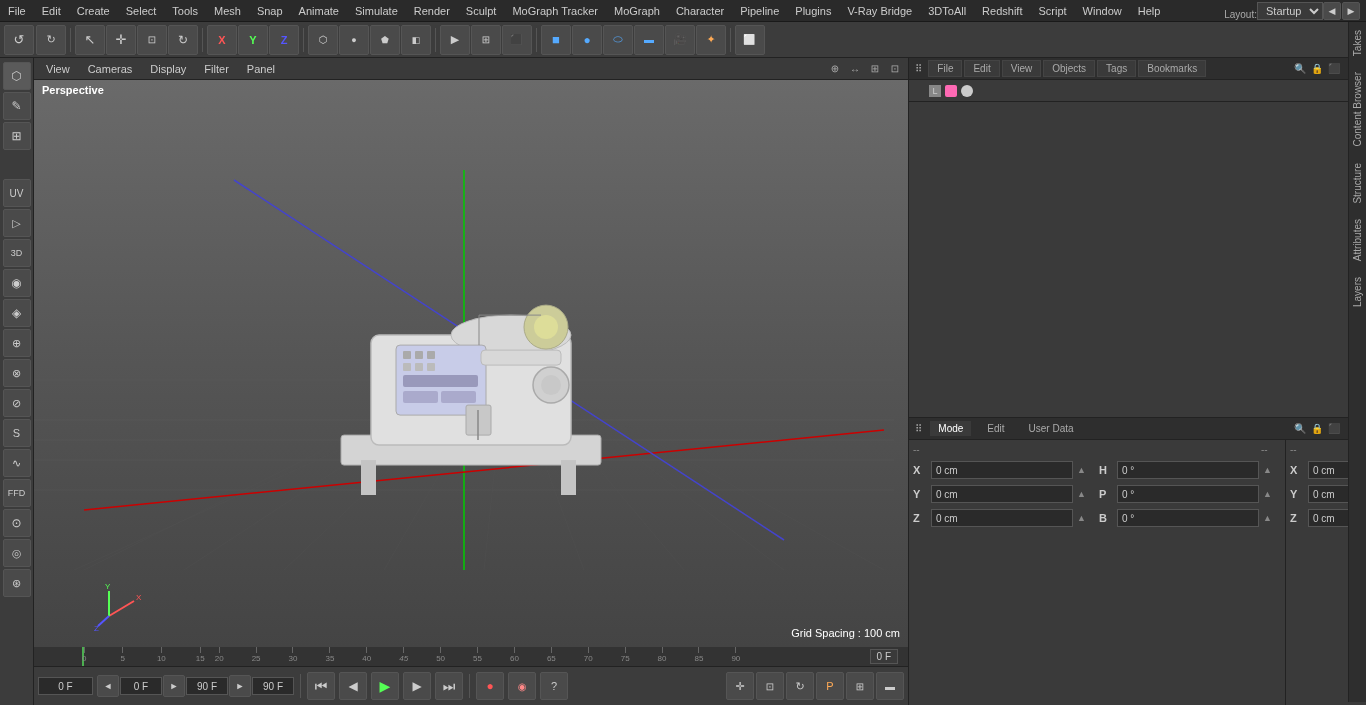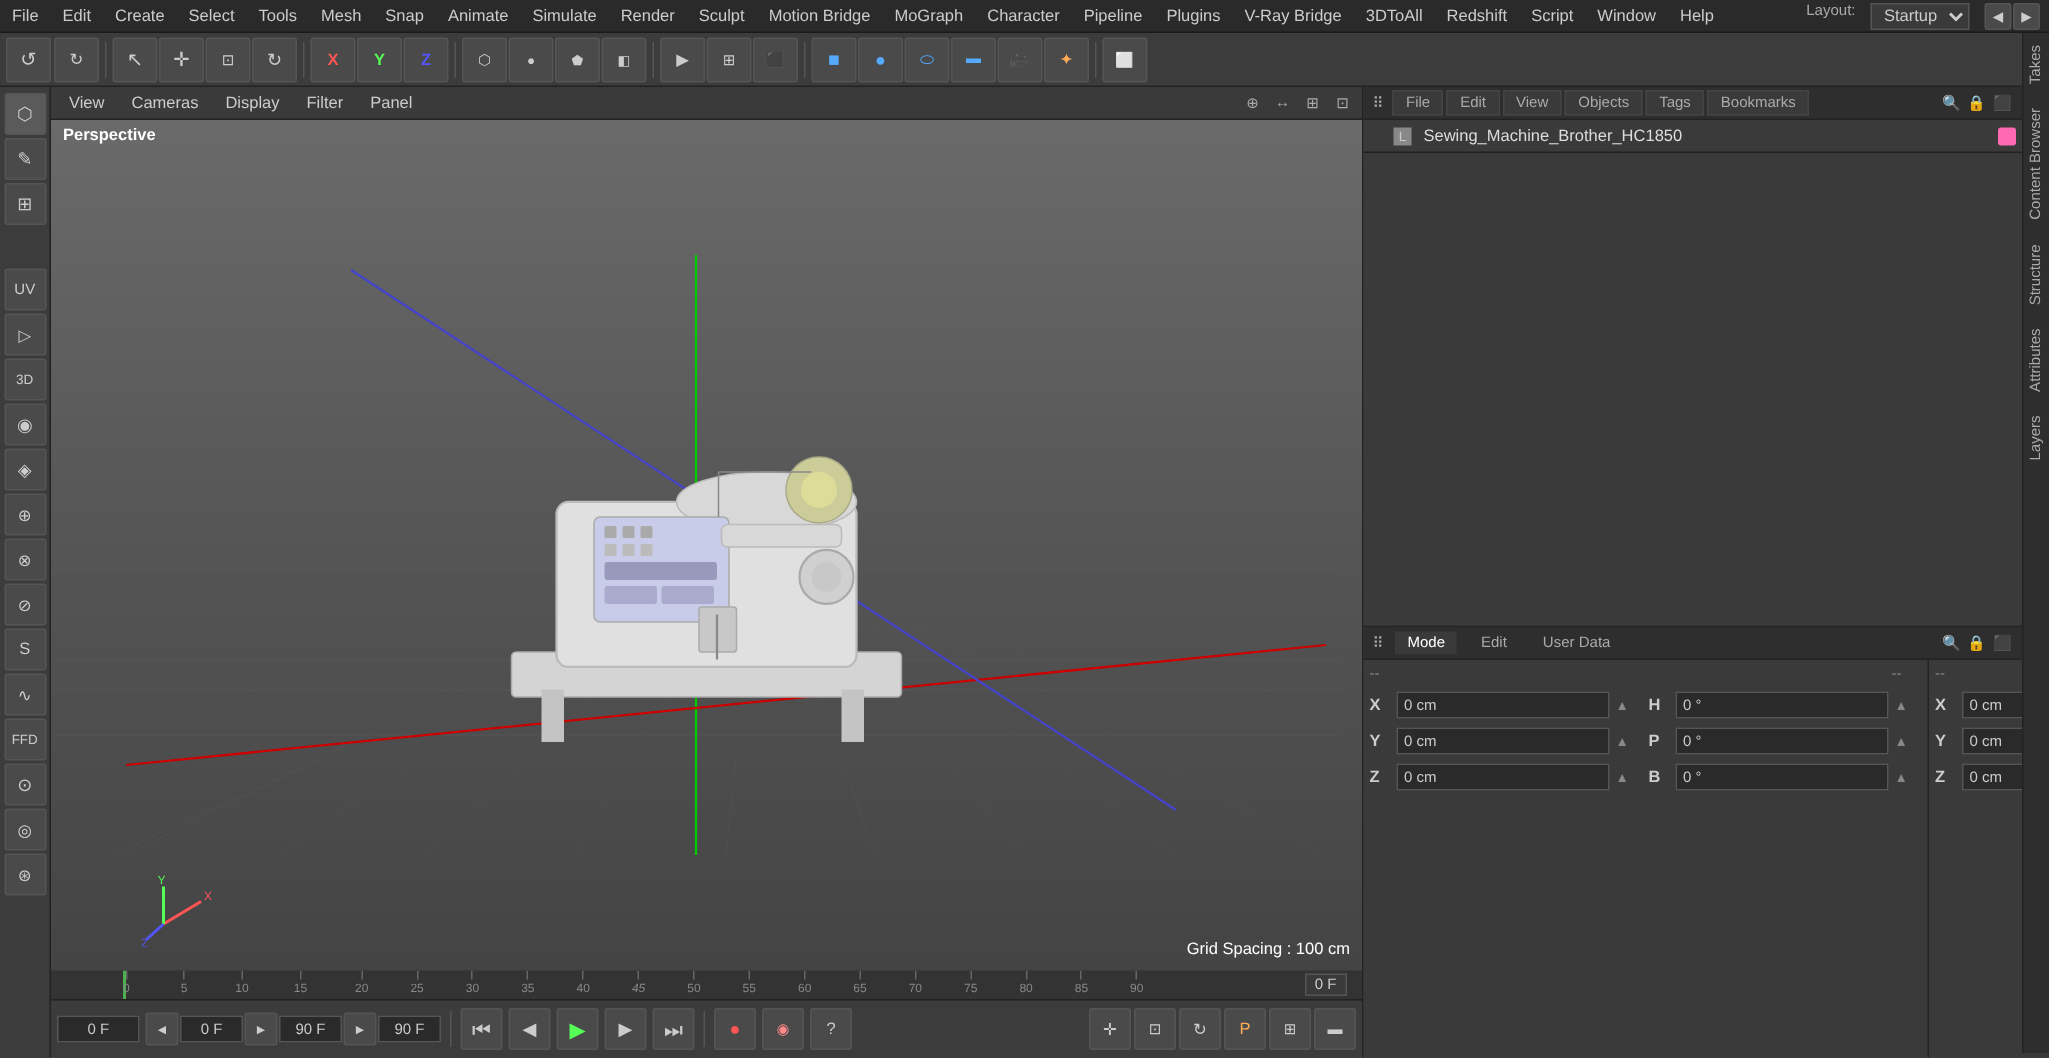"Motion Bridge" div.menu-item { text: Motion Bridge -> MoGraph Tracker }
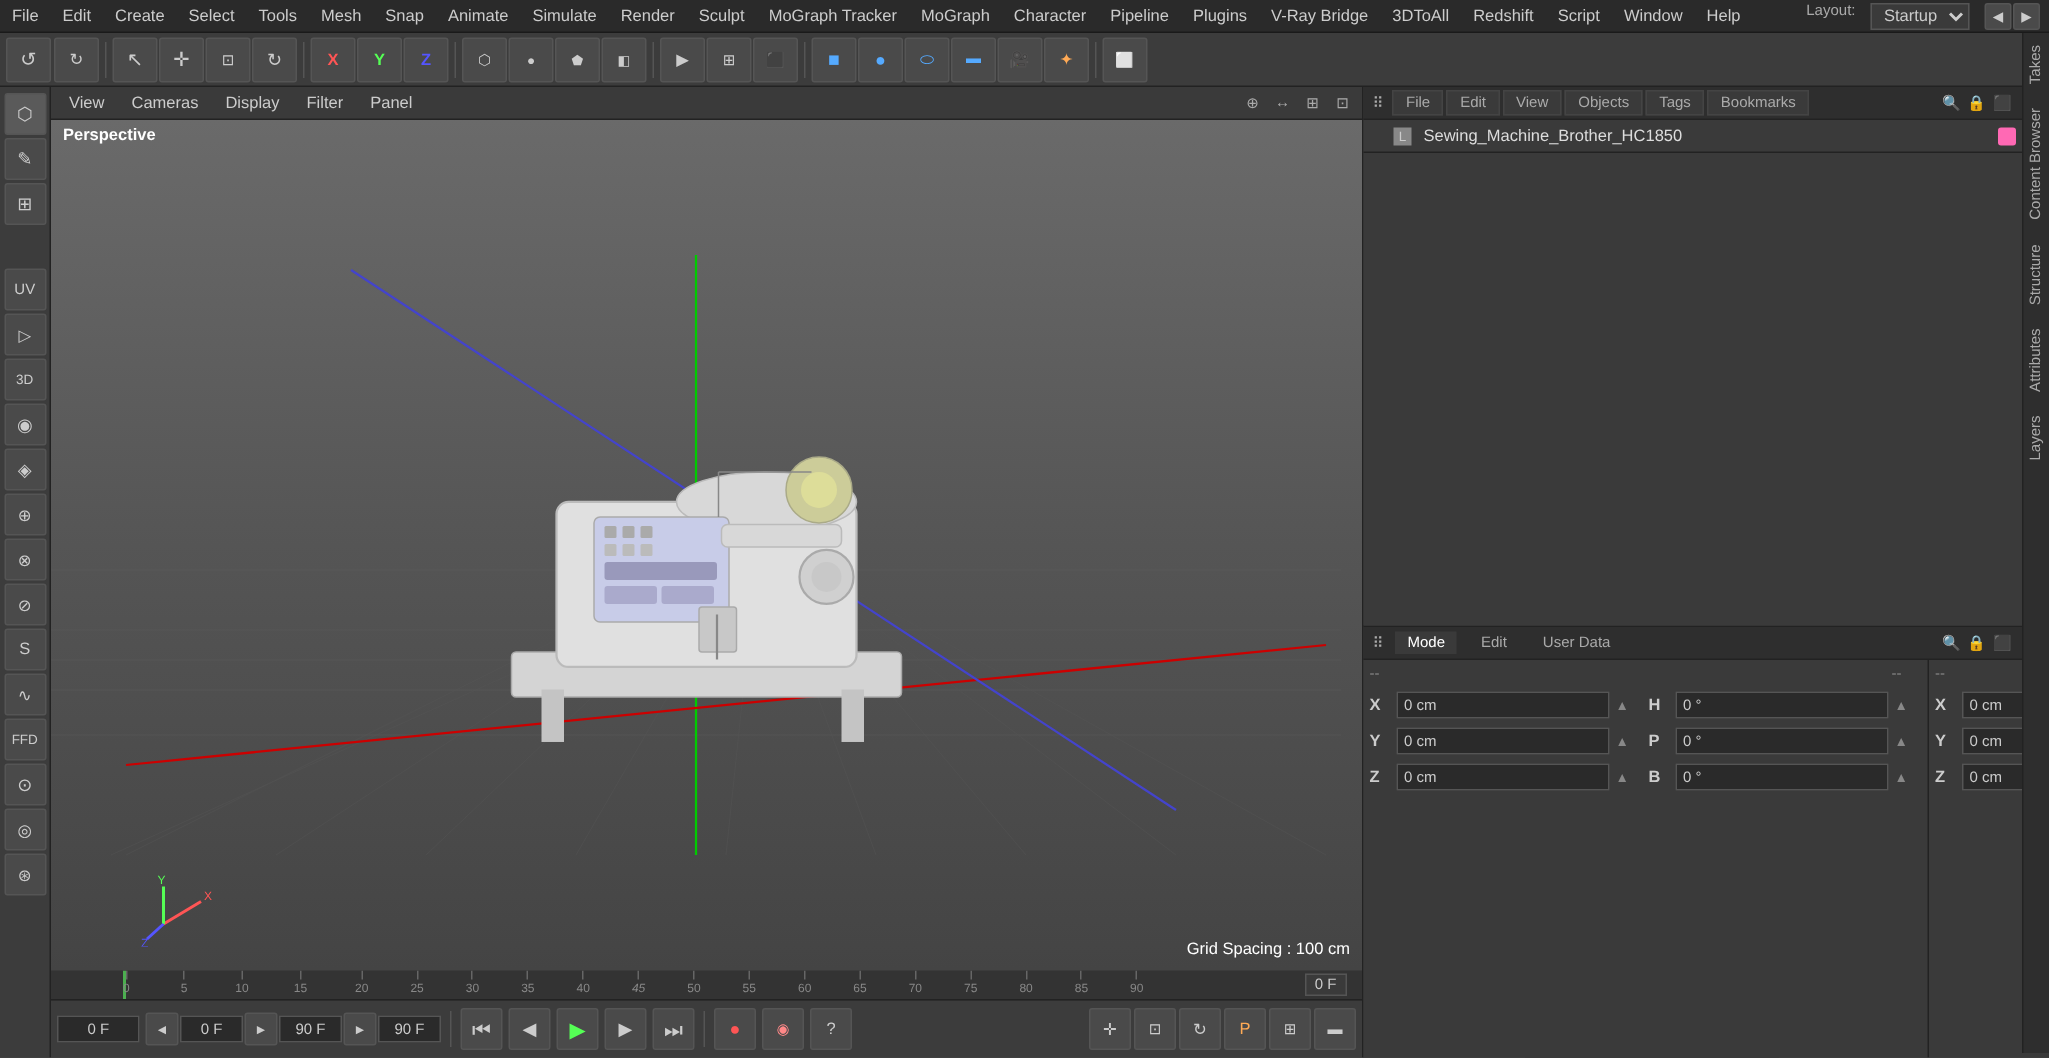"Layout:" div { align-items: flex-start -> flex-end; gap: 10px -> 0 }
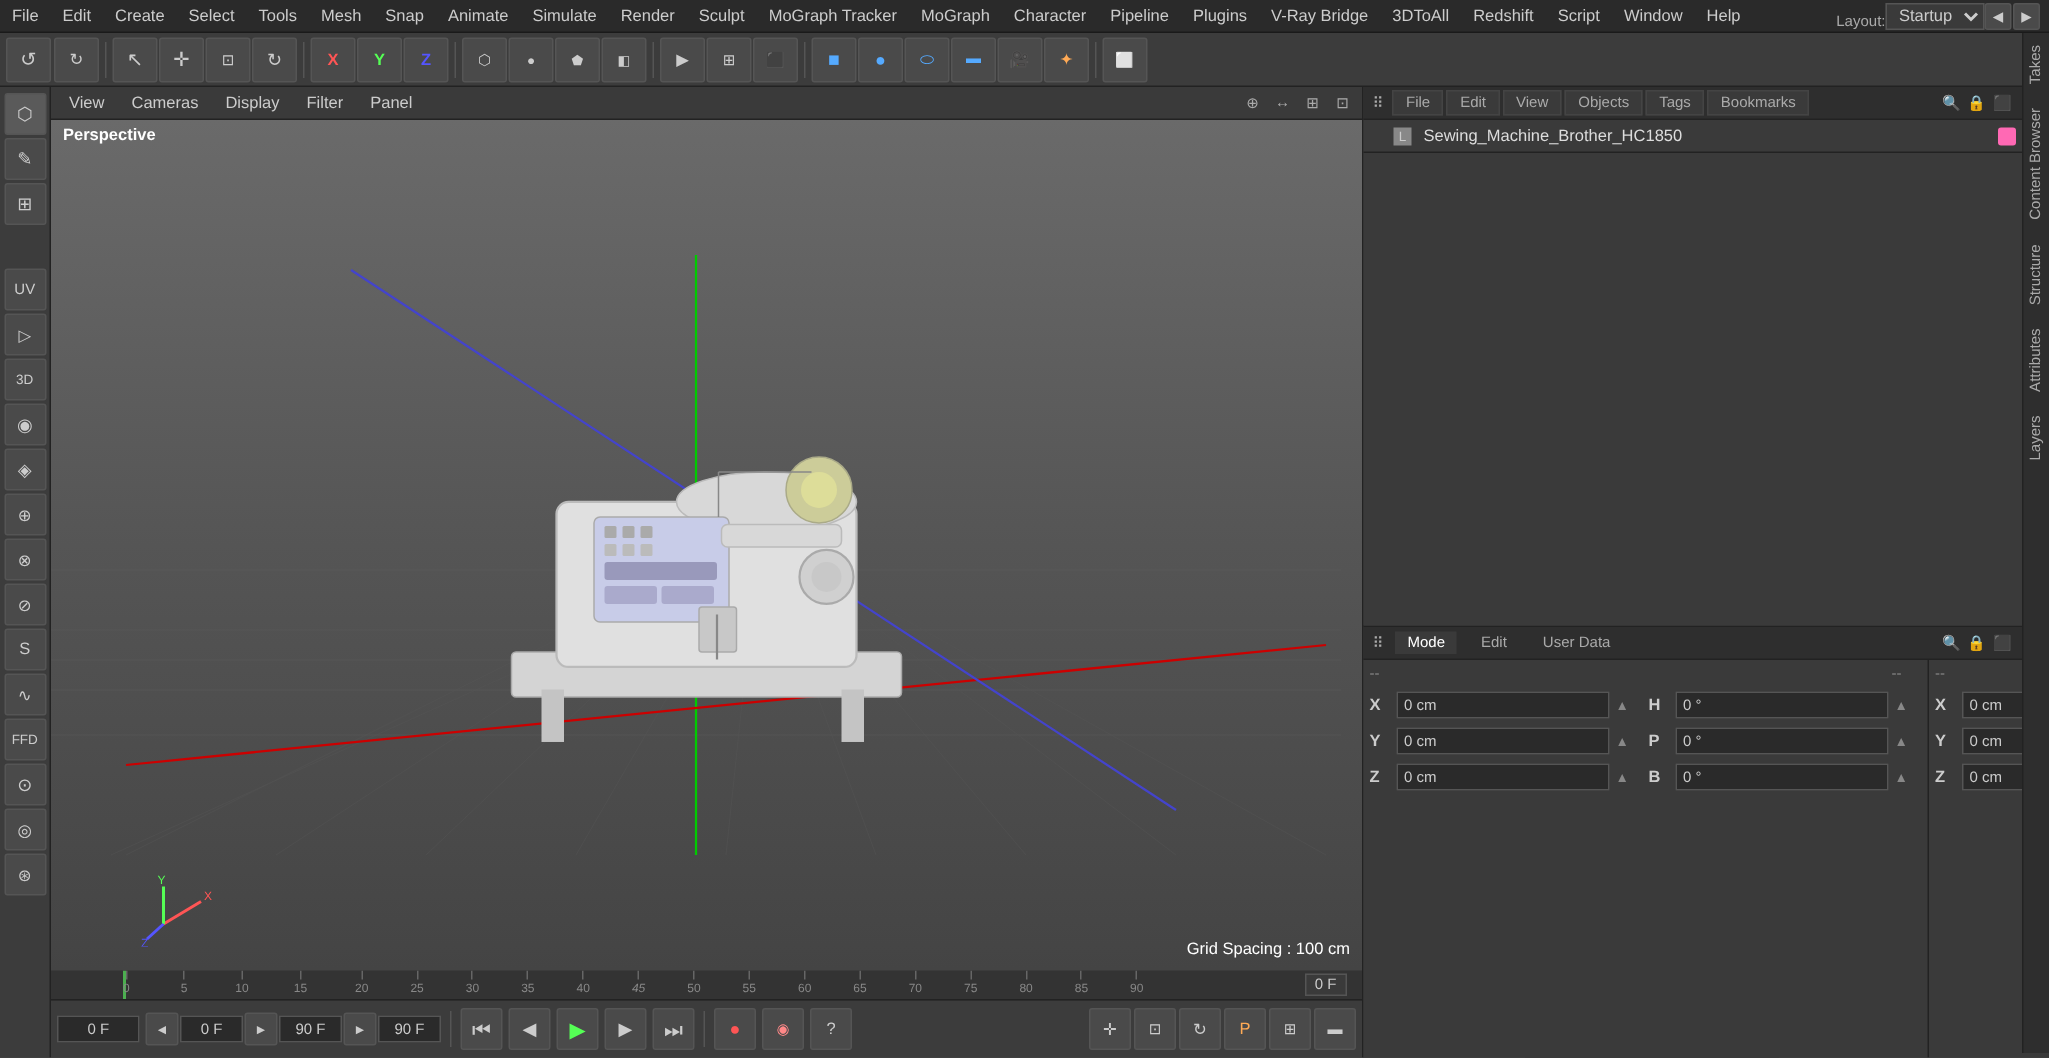"Sewing_Machine_Brother_HC1850" span.obj-name { html: <span>Sewing_Machine_Brother_HC1850</span> -> none }
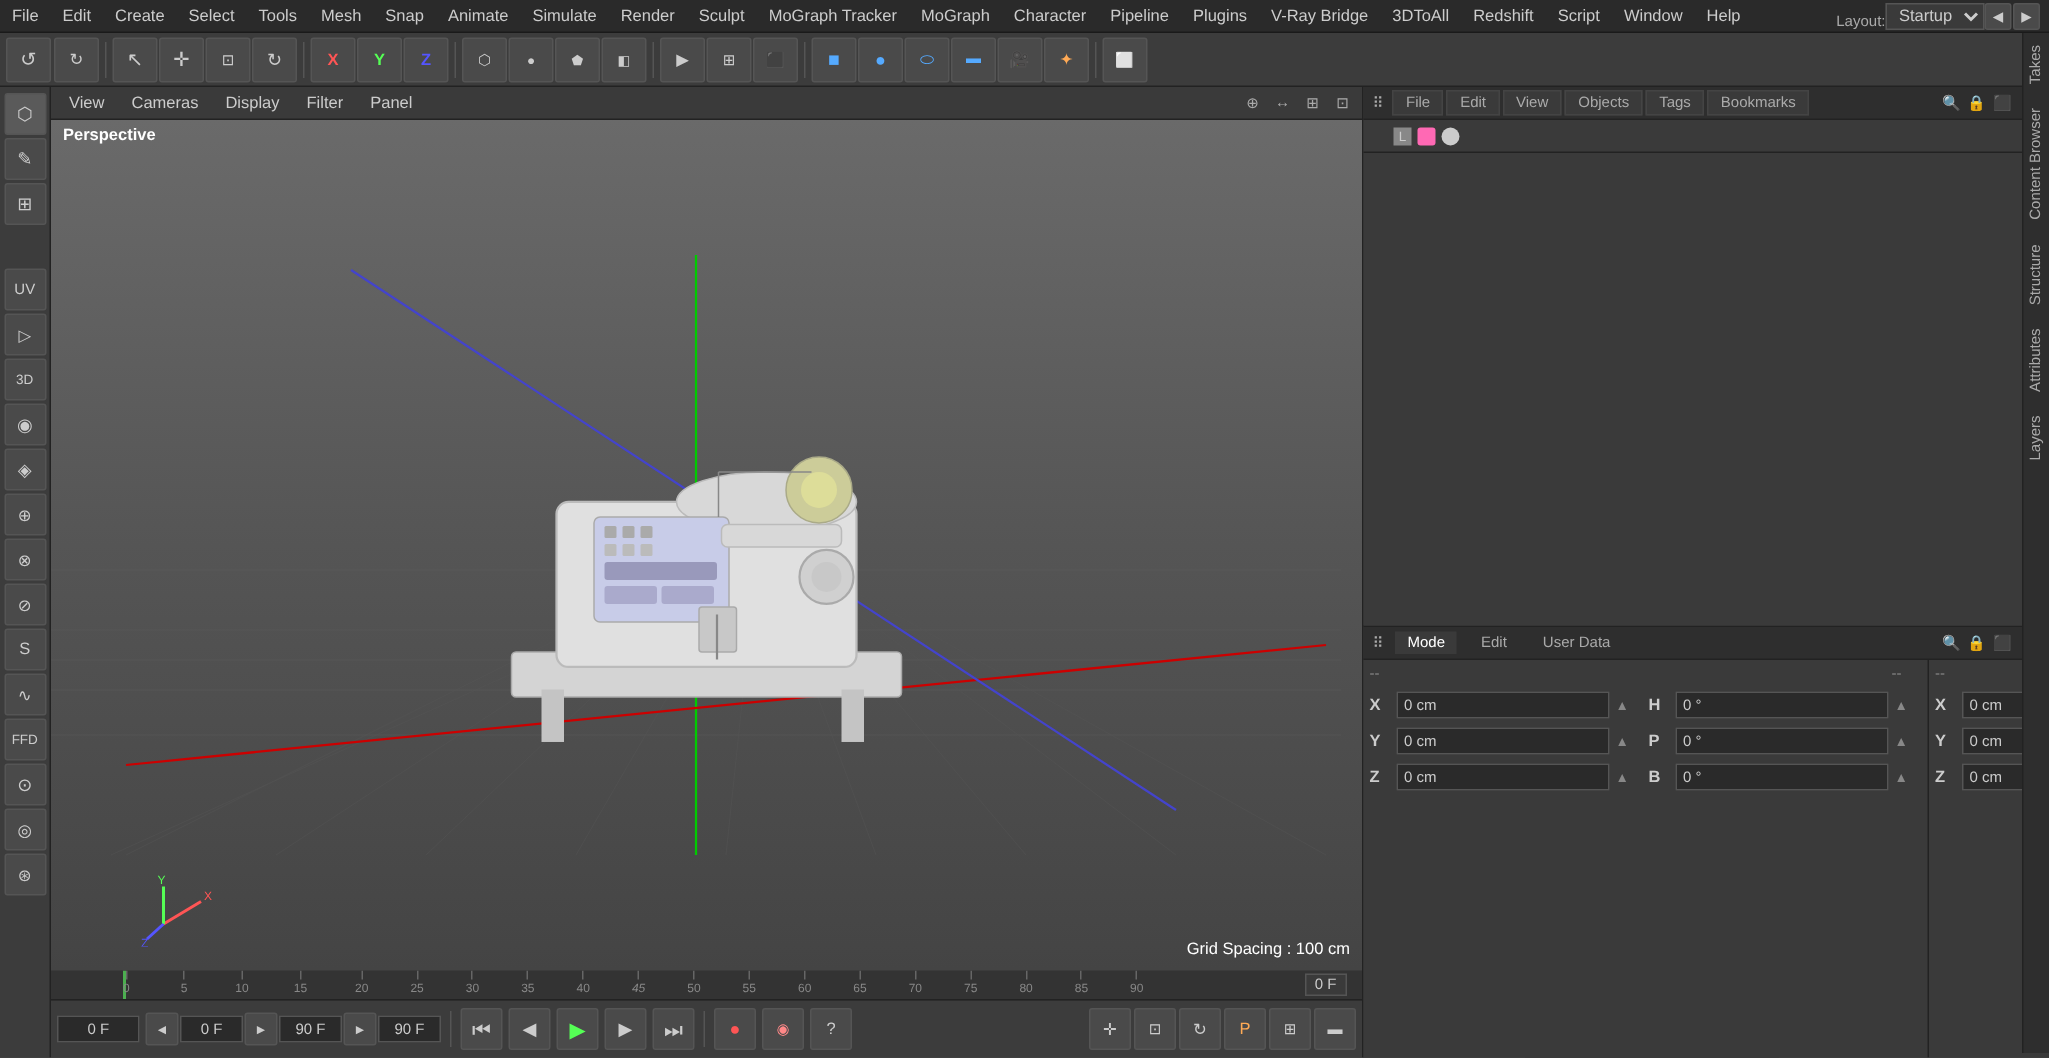"15" div.tl-tick { margin-right: 32px -> 10px }
